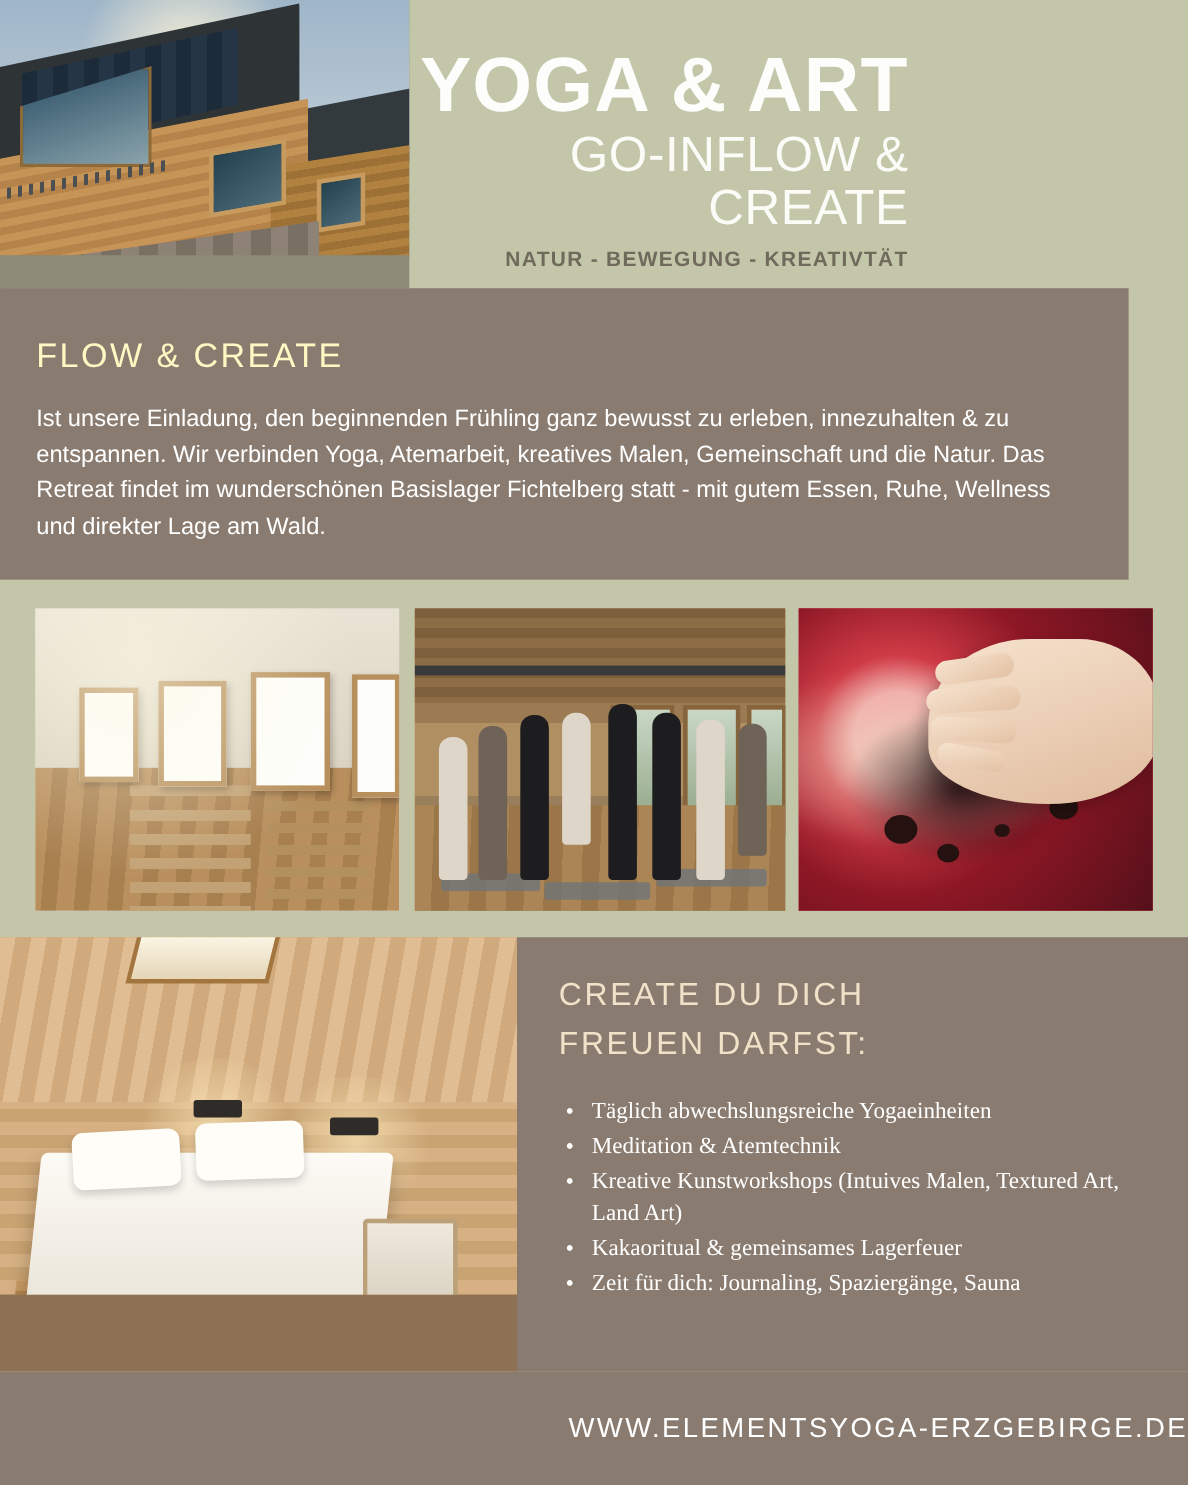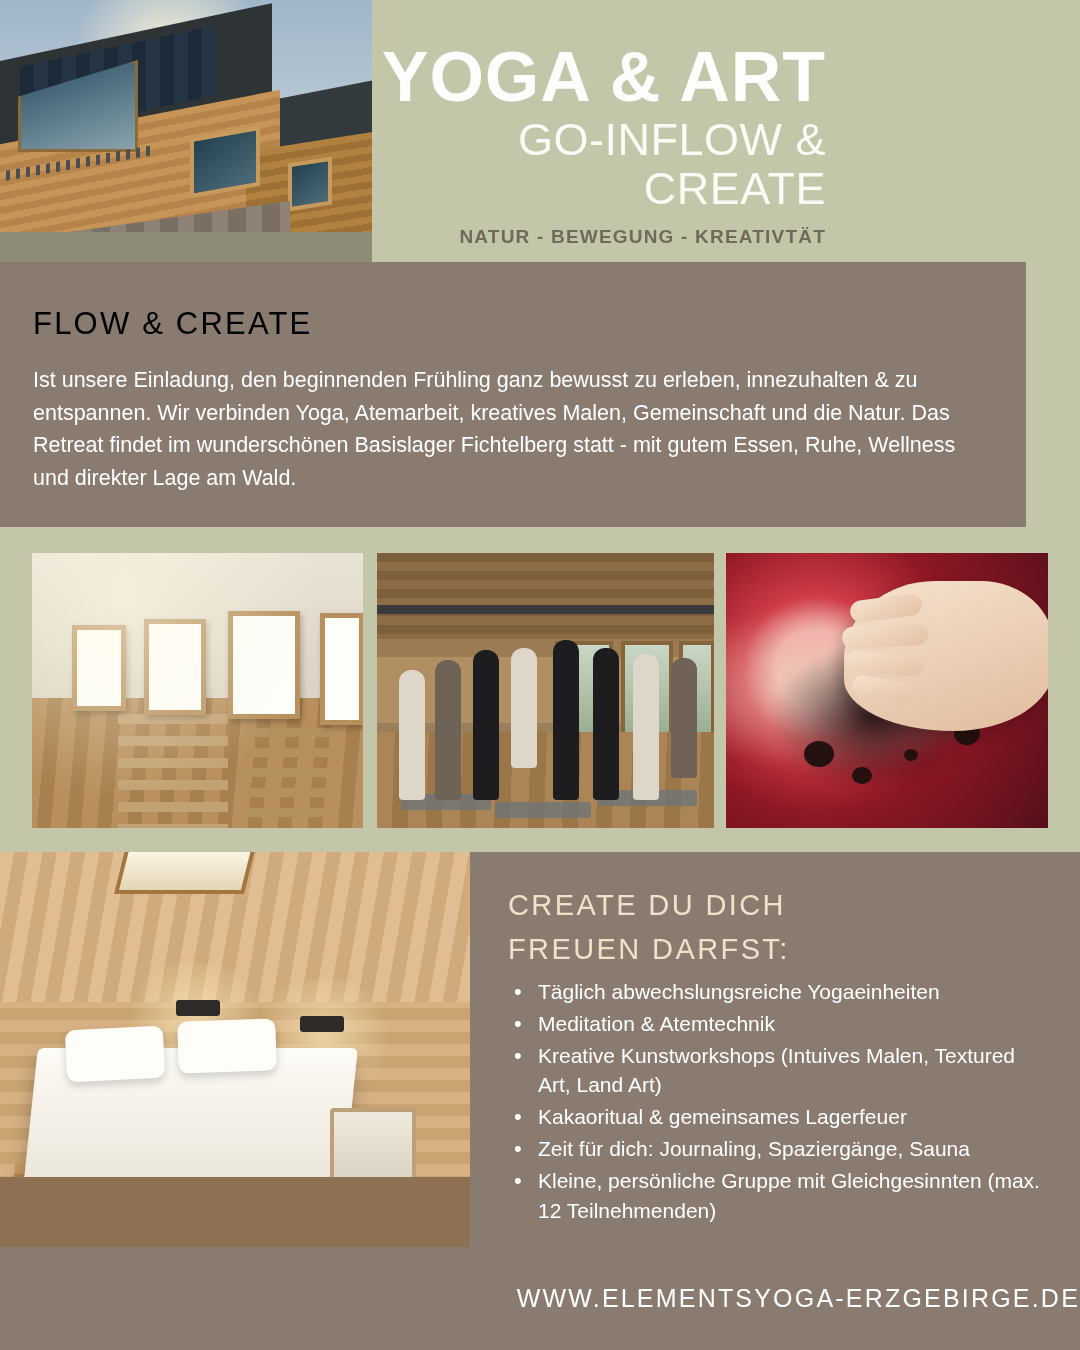"FLOW & CREATE" .intro h2 { color: #000000 -> #fef9c3 }
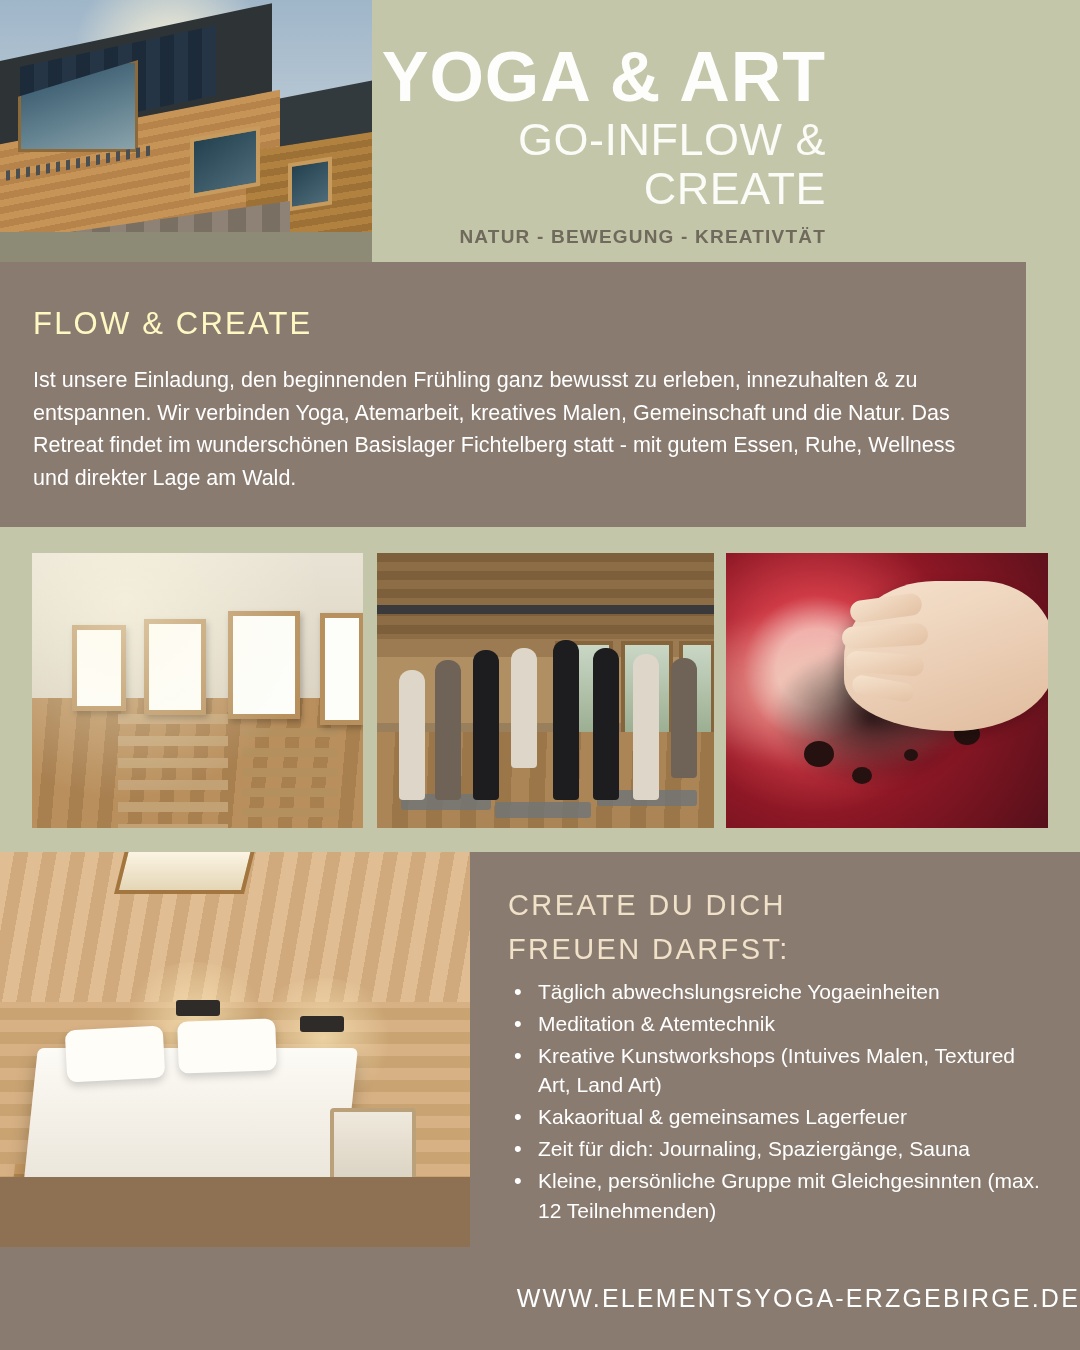"Täglich abwechslungsreiche Yogaeinheiten" .benefits ul { font-family: none -> Liberation Serif, serif; margin-top: 6px -> 24px }
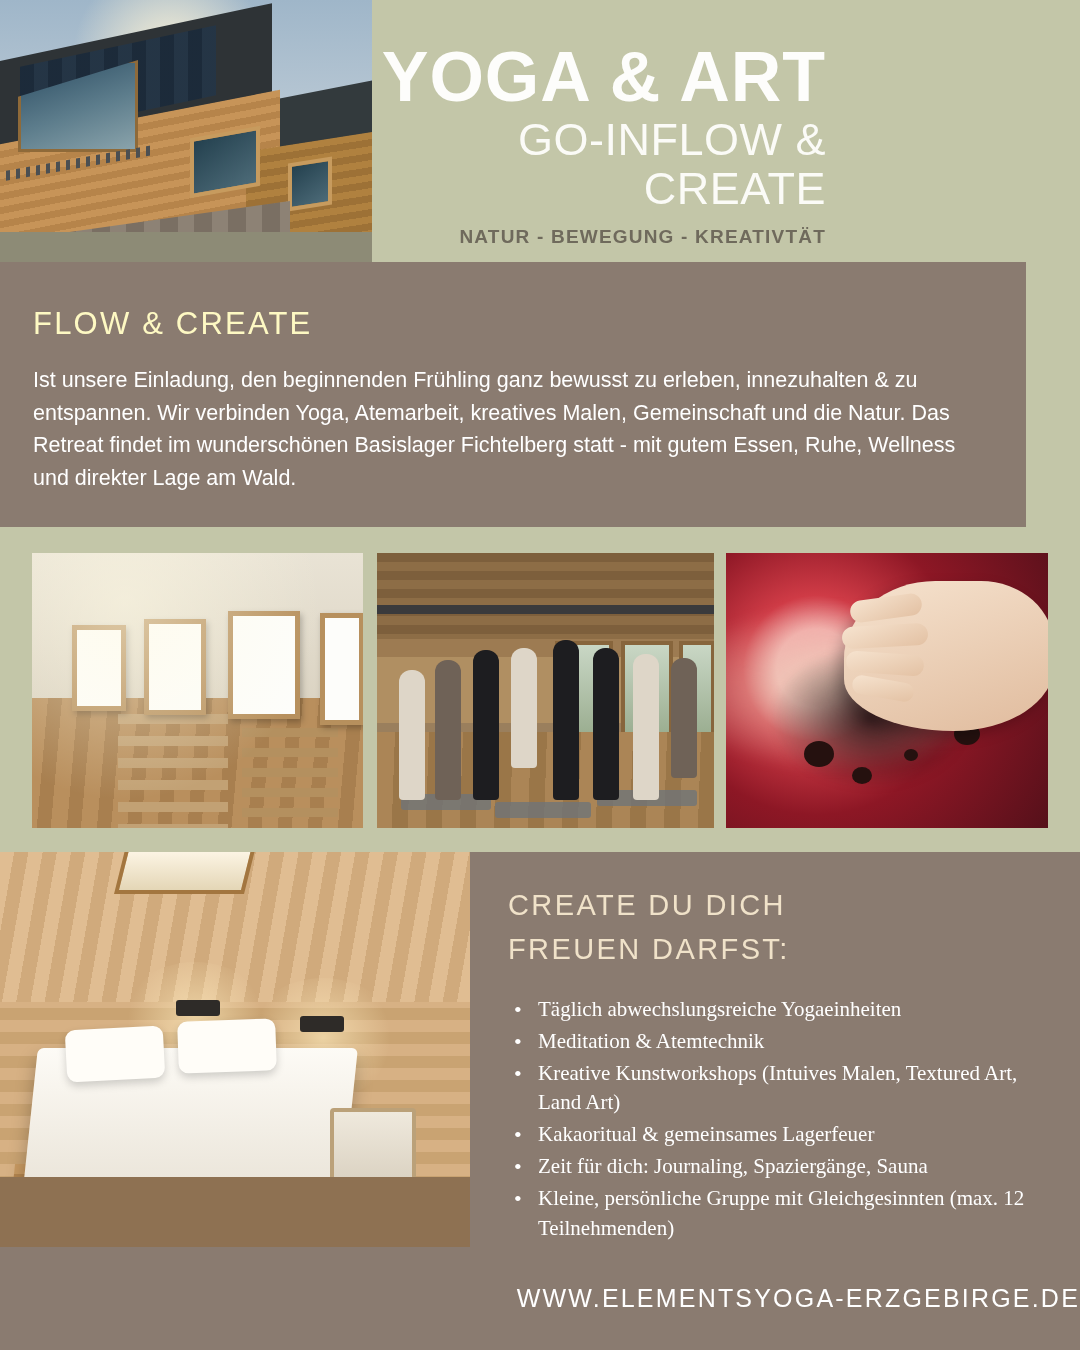"Kleine, persönliche Gruppe mit" li { html: <li>Kleine, persönliche Gruppe mit Gleichgesinnten (max. 12 Teilnehmenden)</li> -> none }
